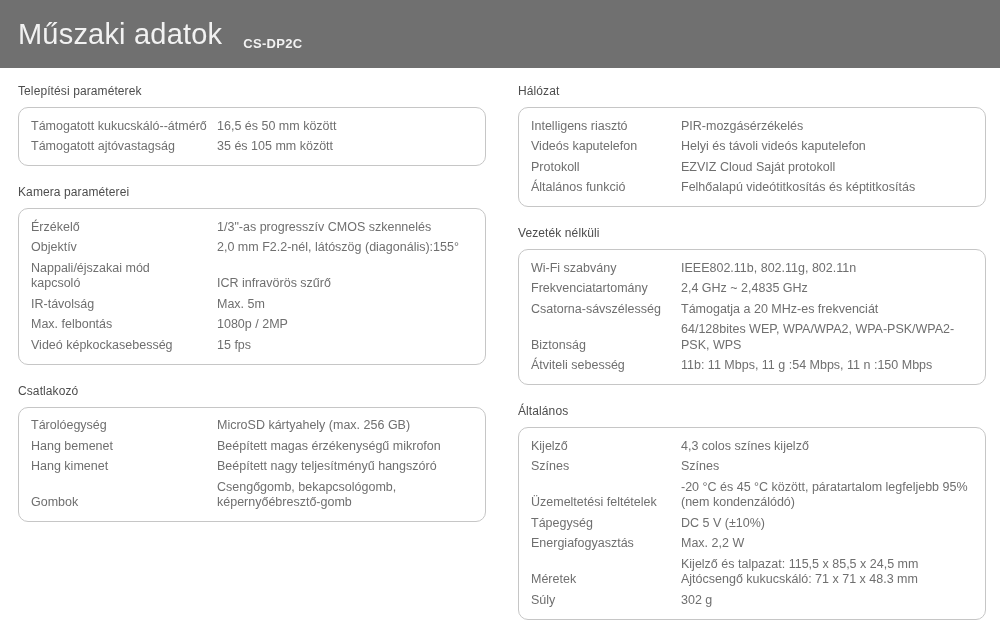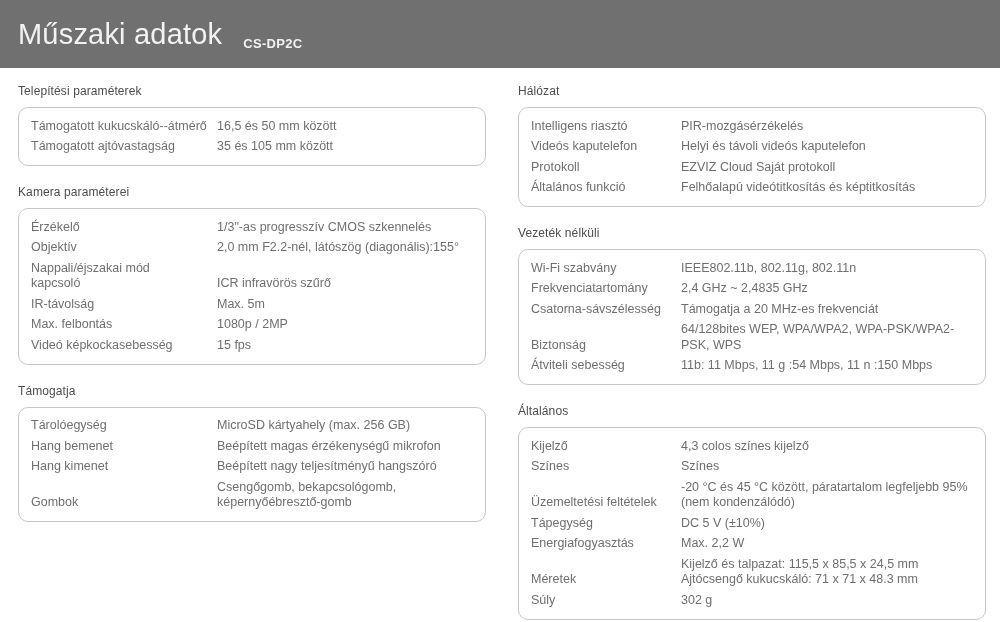"Támogatja" h2 { text: Támogatja -> Csatlakozó }
